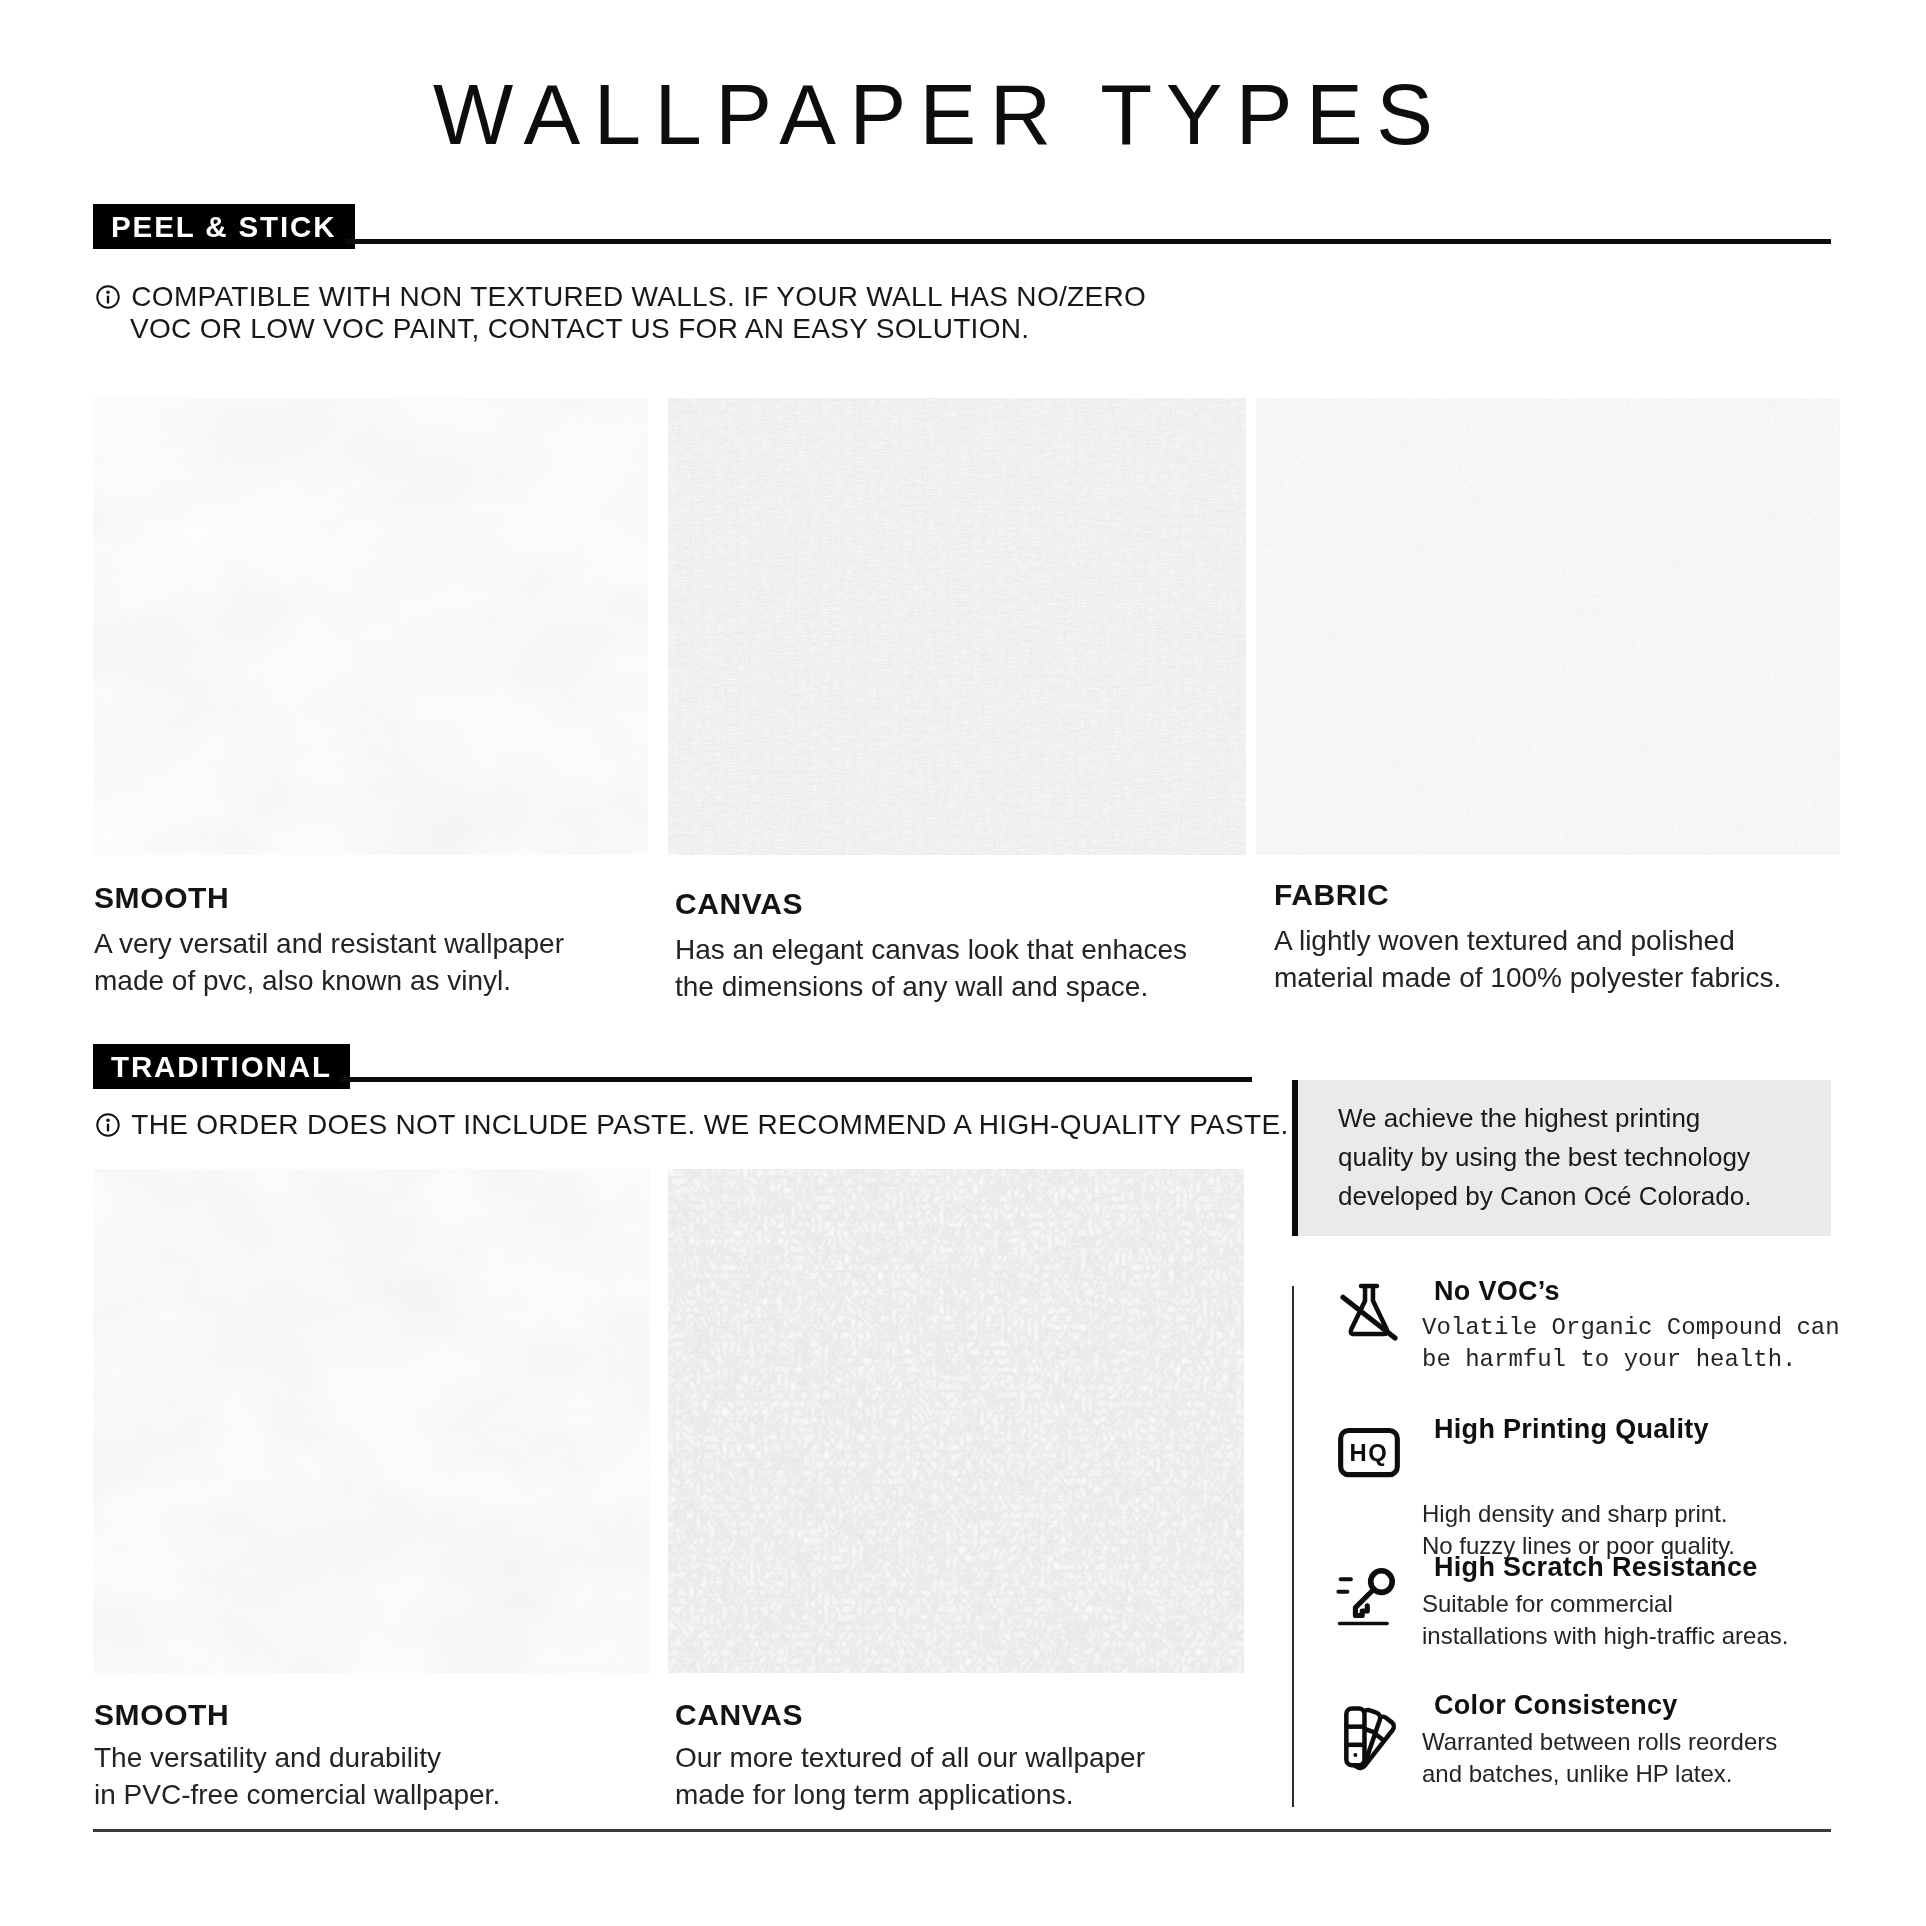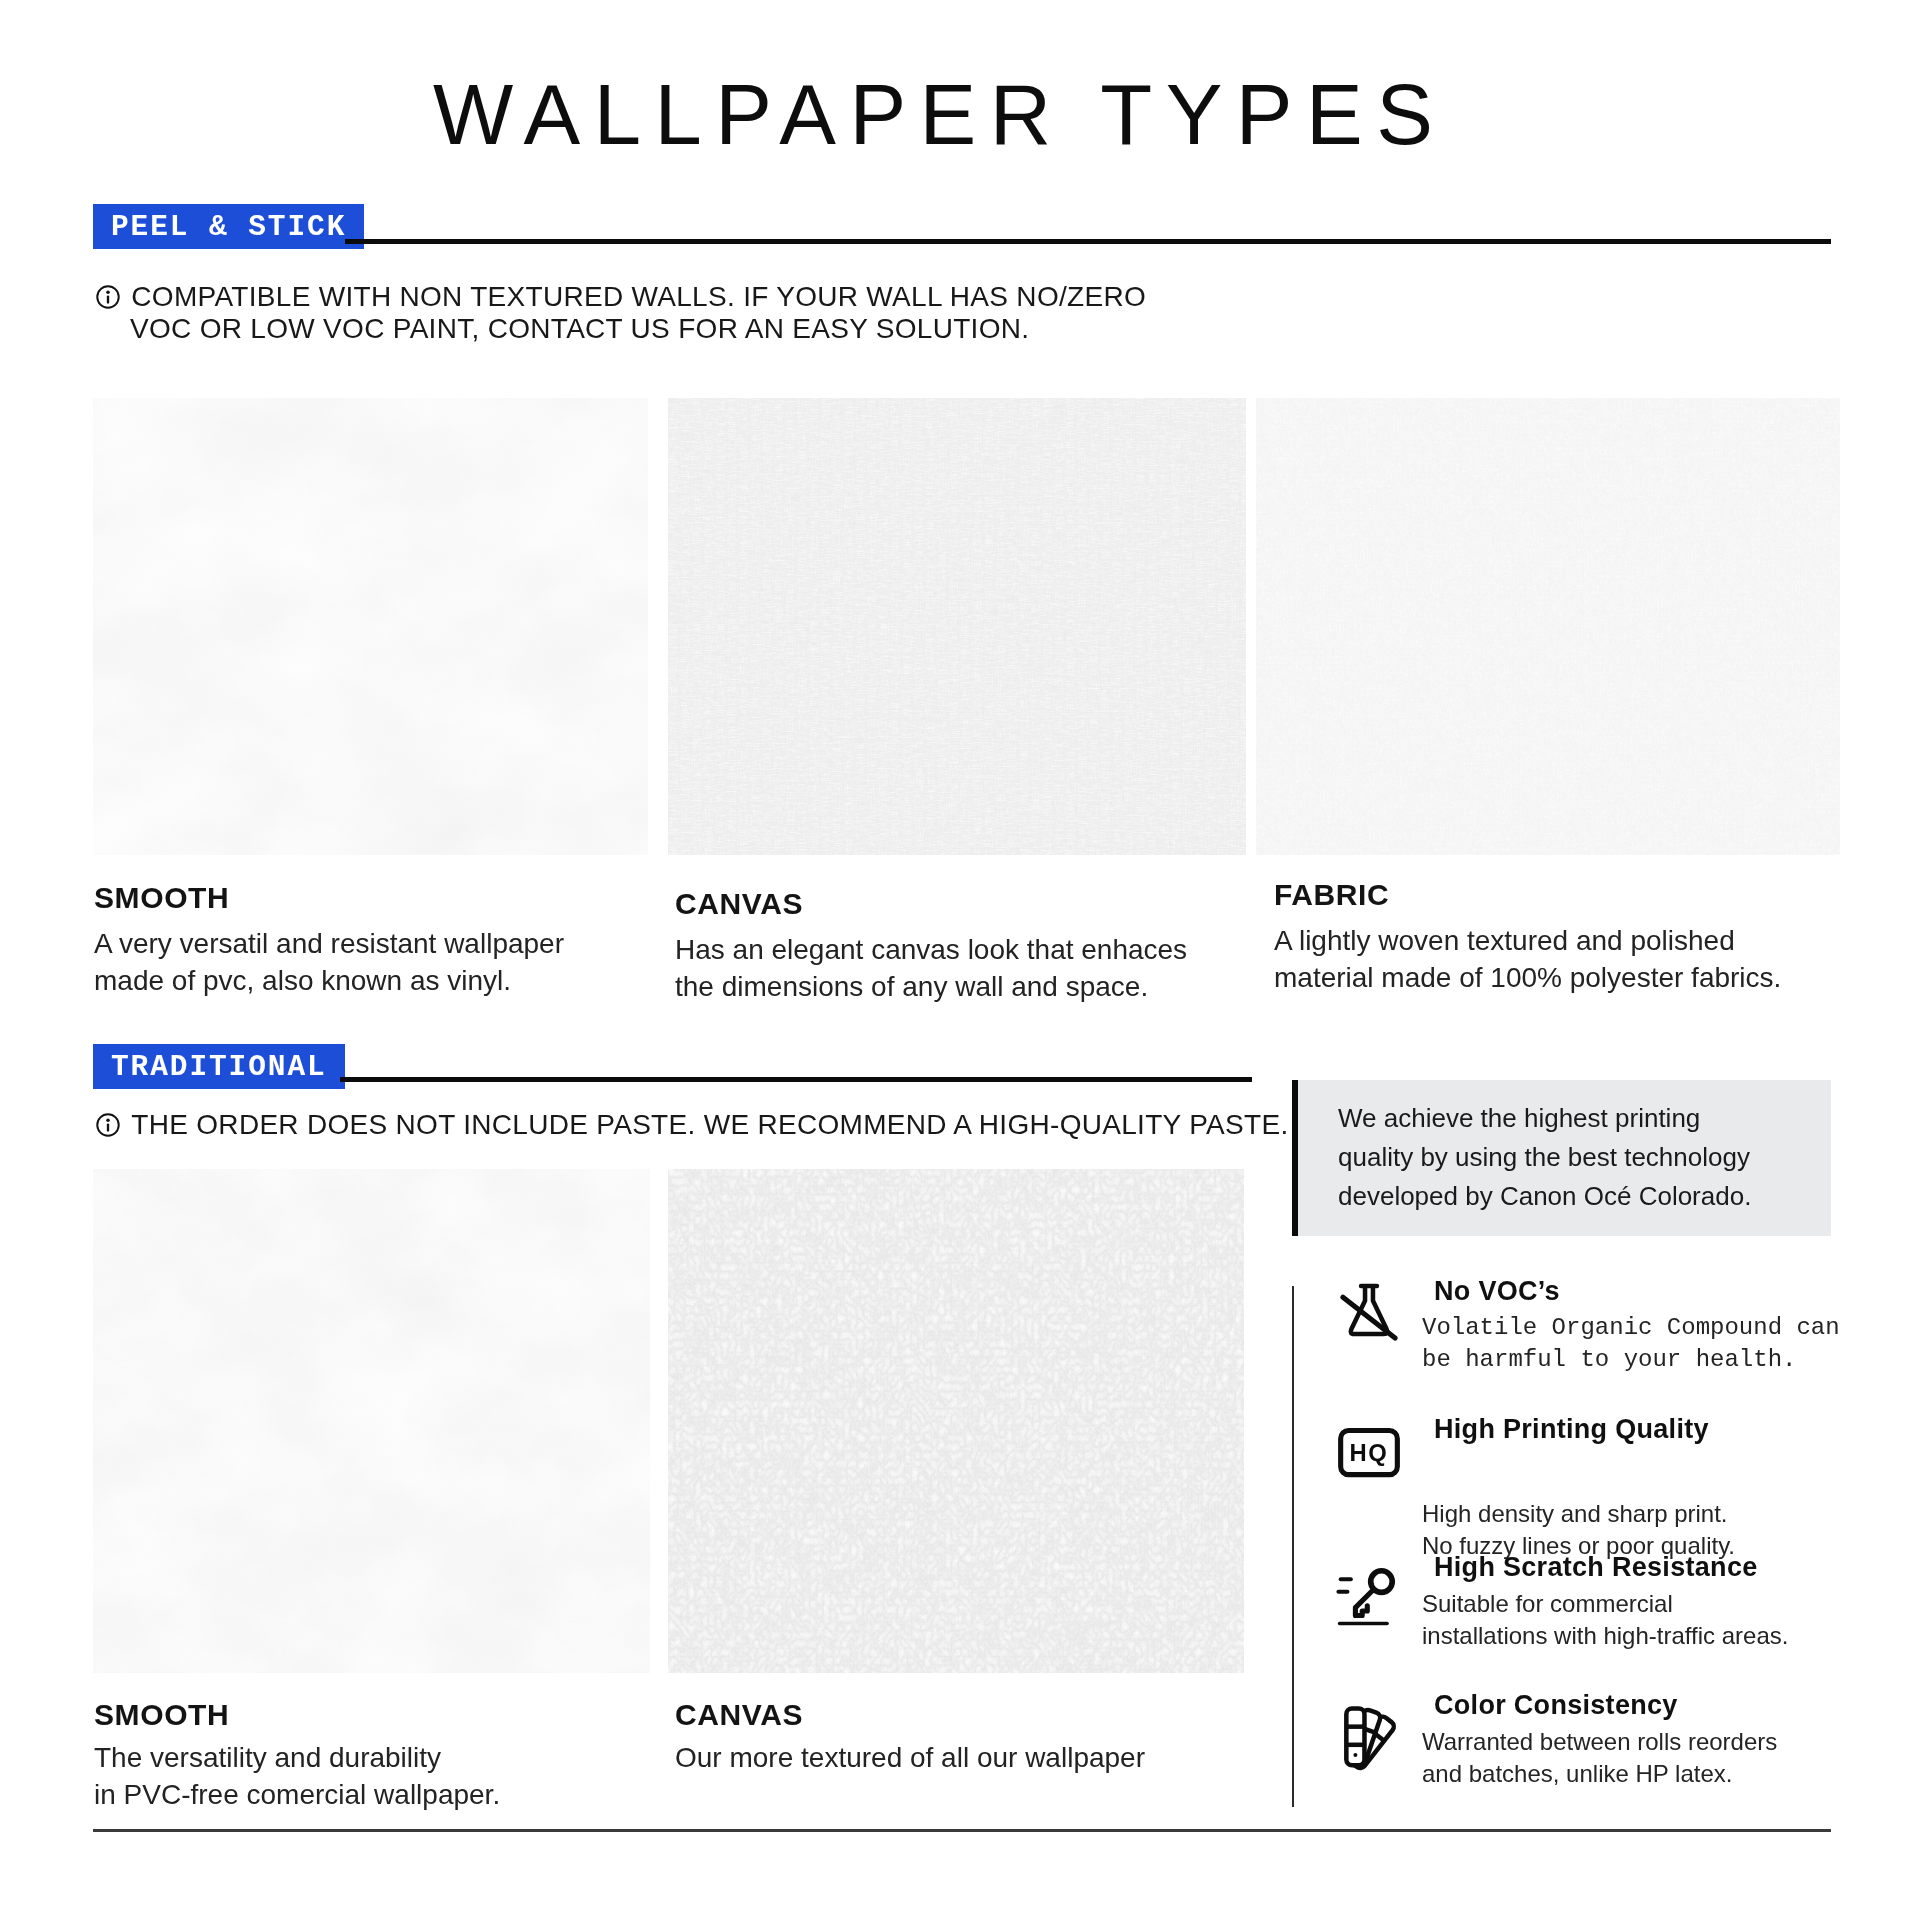"PEEL & STICK" .sec-label { background: #1d4ed8 -> #000000; font-family: Liberation Mono, monospace -> none }
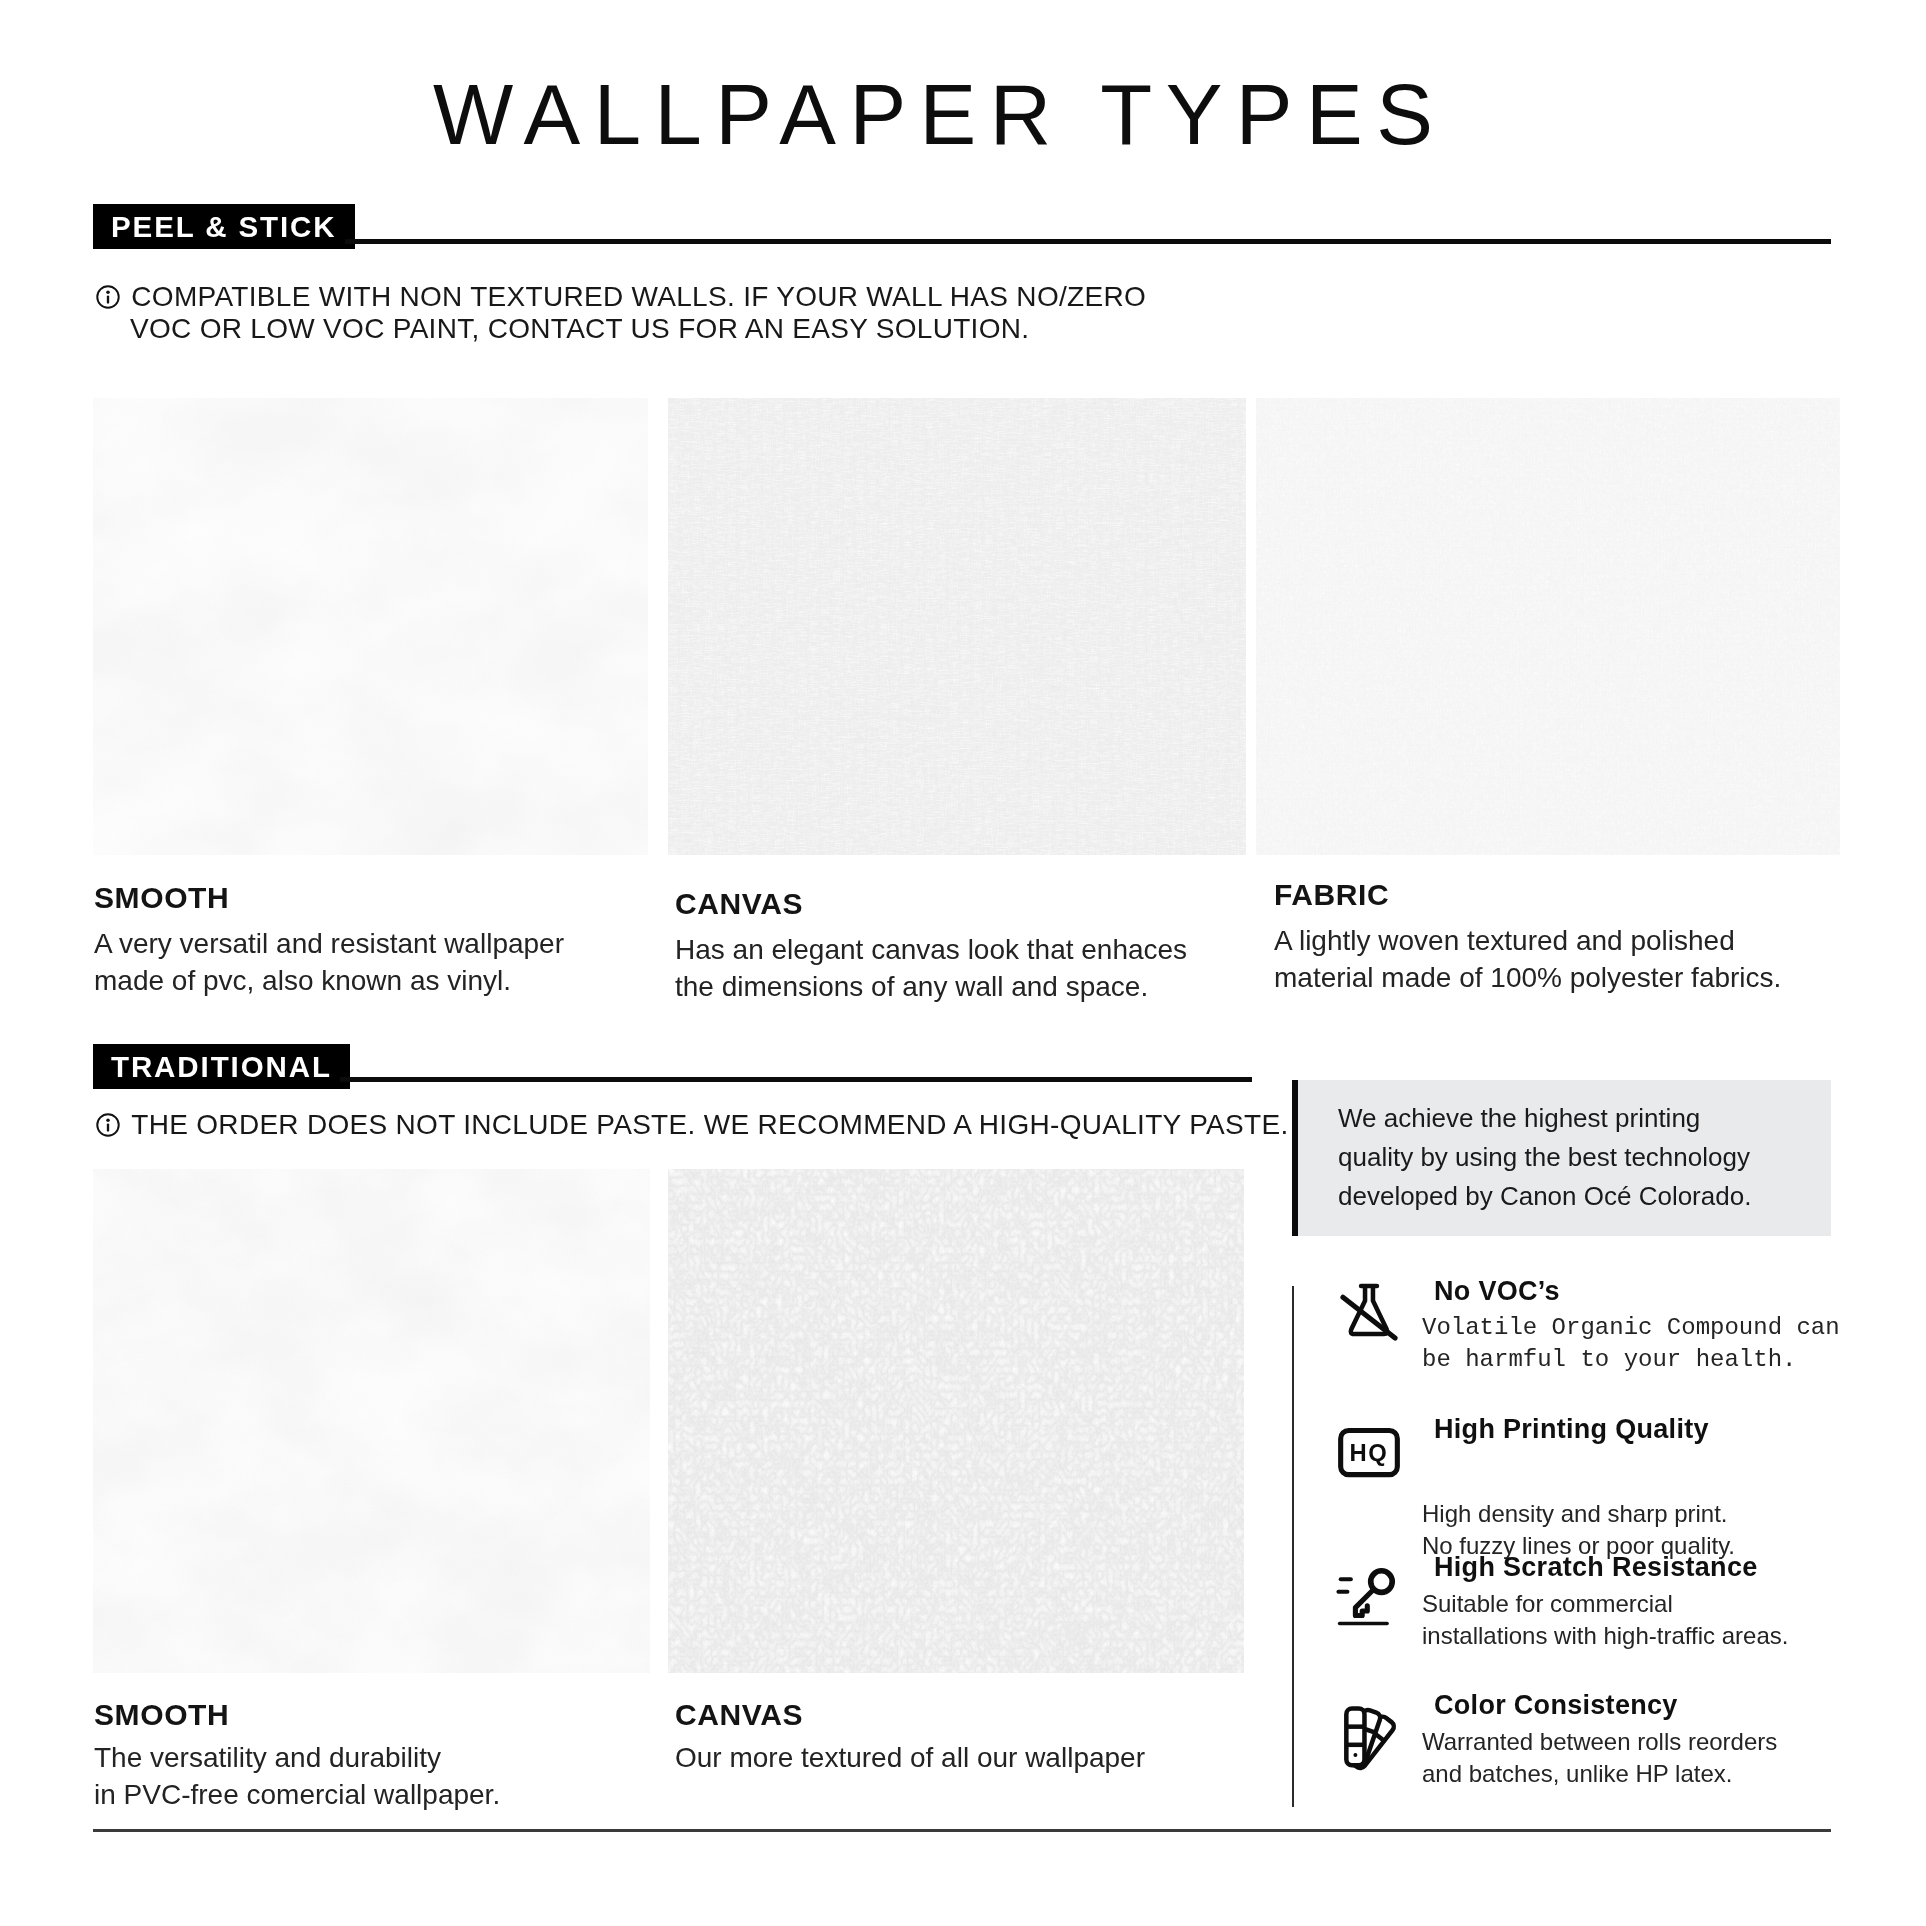"made for long term applications." div { html: none -> <div>made for long term applications.</div> }
